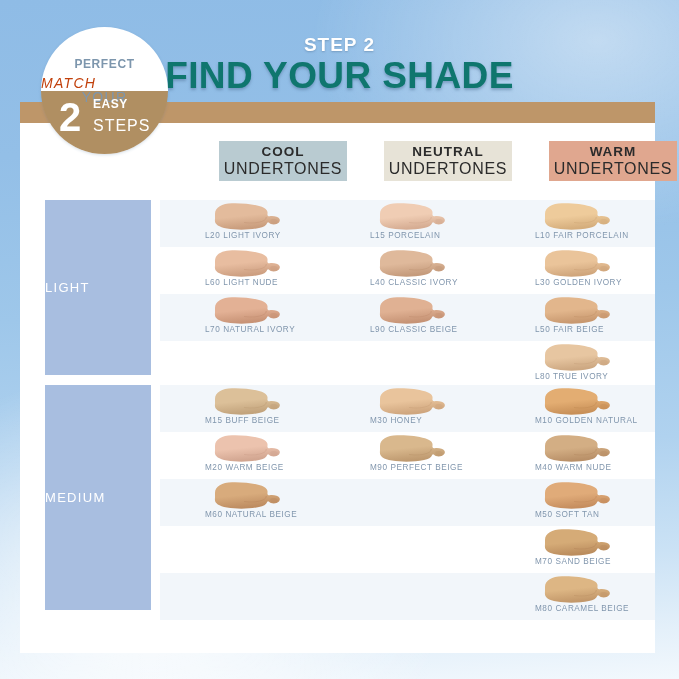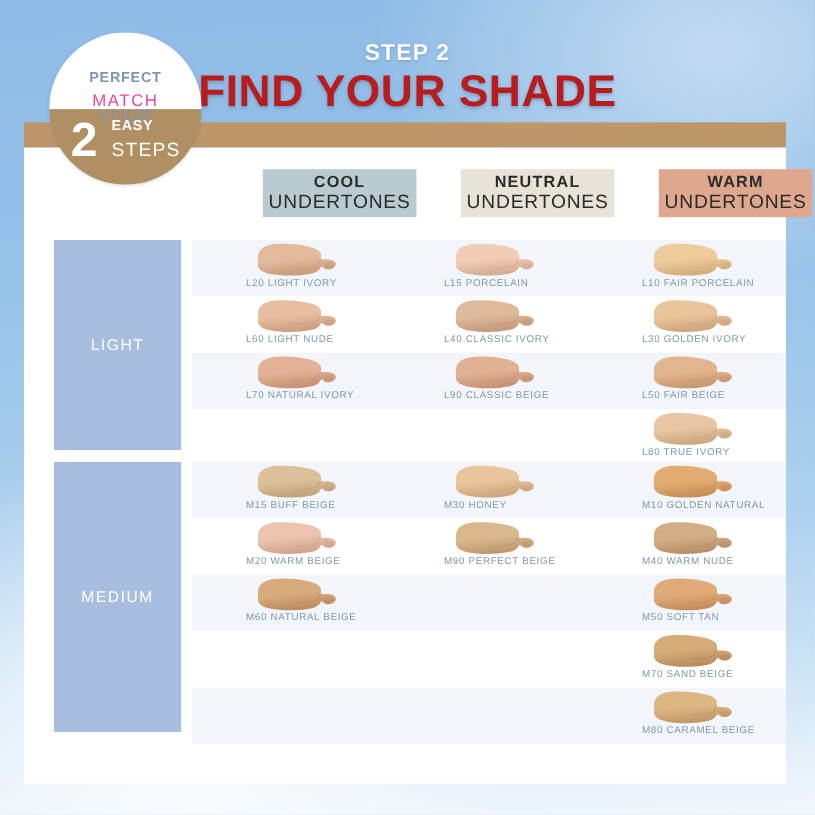"MATCH" .badge-l3 { color: #ec4899 -> #c2410c; font-style: none -> italic; text-align: center -> left }
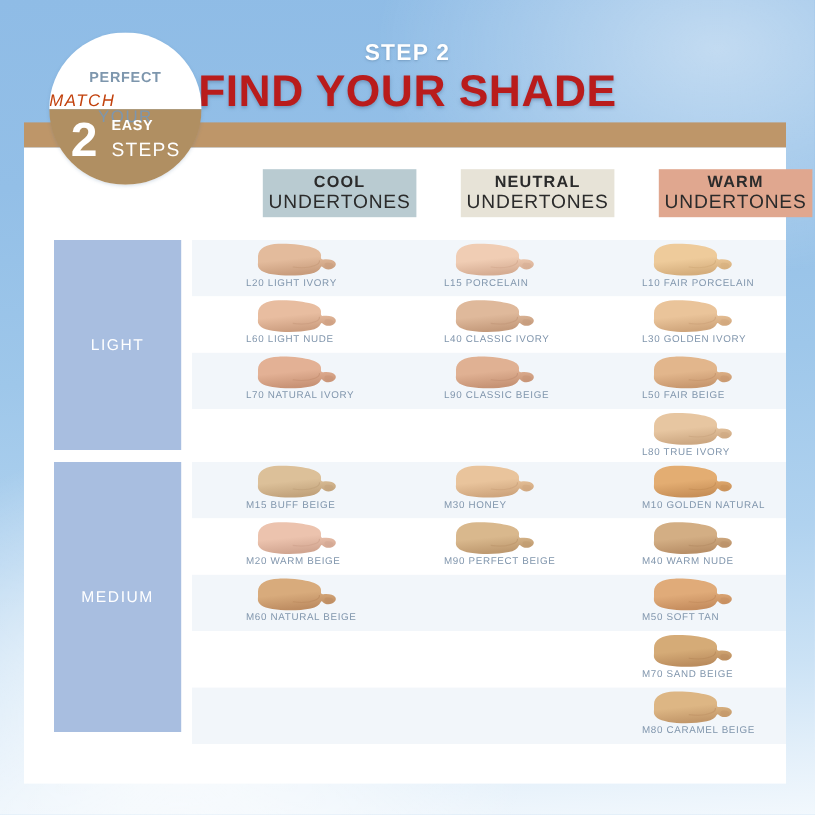"FIND YOUR SHADE" .main-title { color: #b91c1c -> #0f766e }
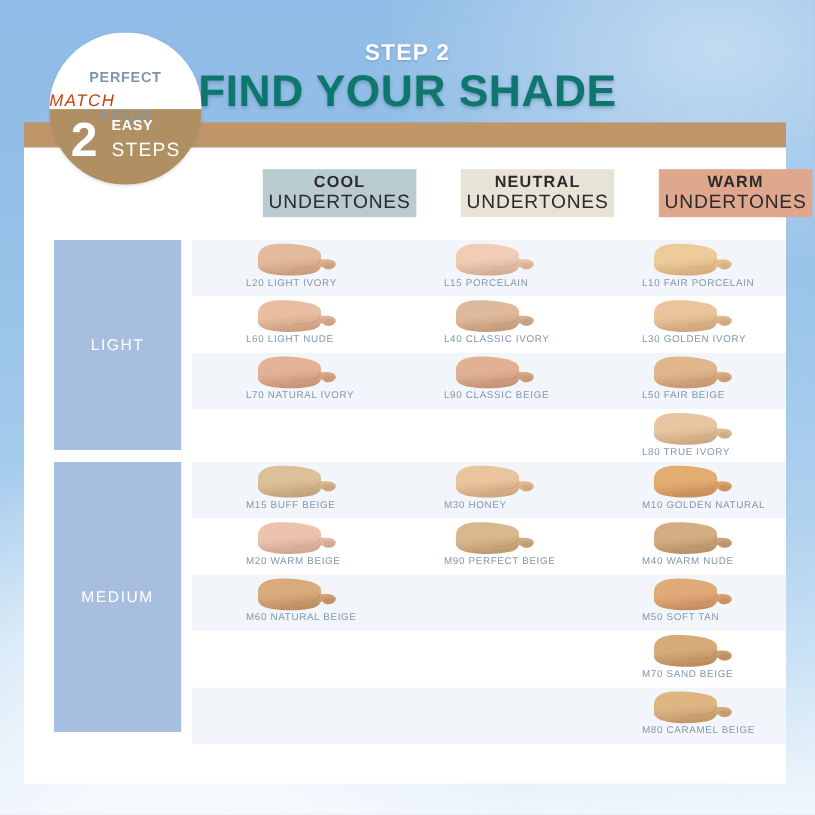"LIGHT" .group-block { justify-content: center -> none }
